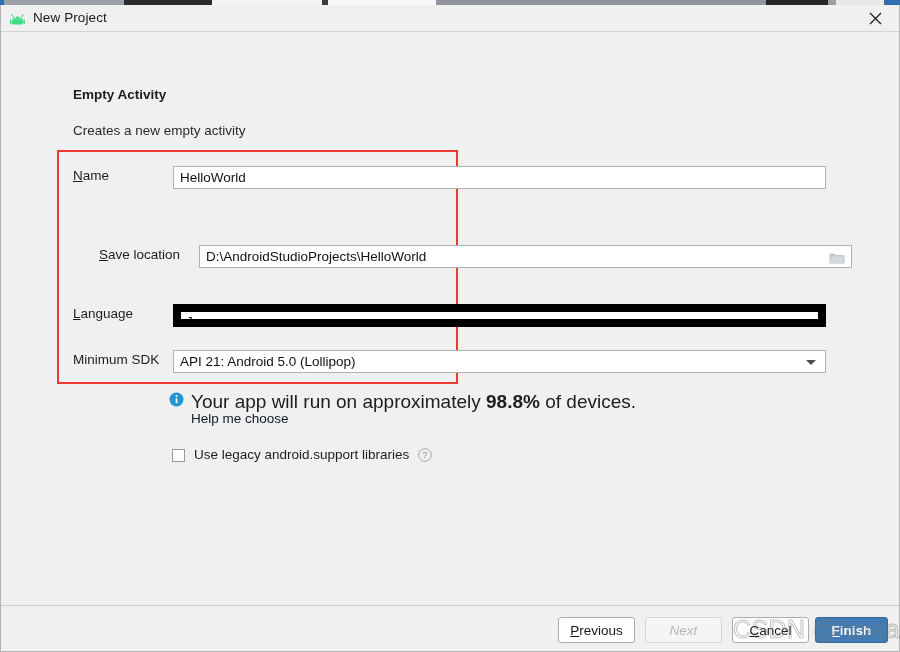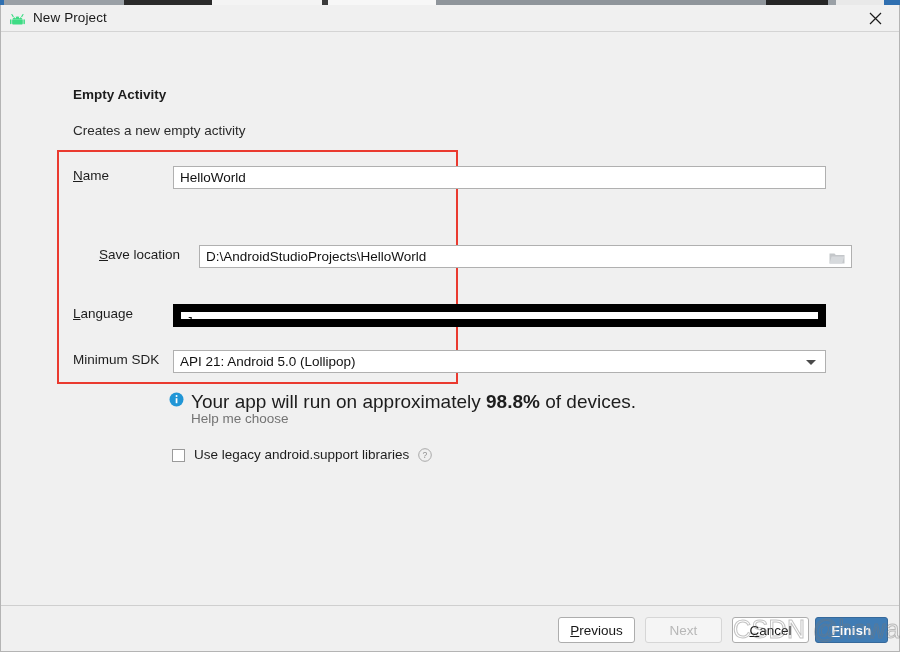"Help me choose" #help-link { color: #737373 -> #0f172a }
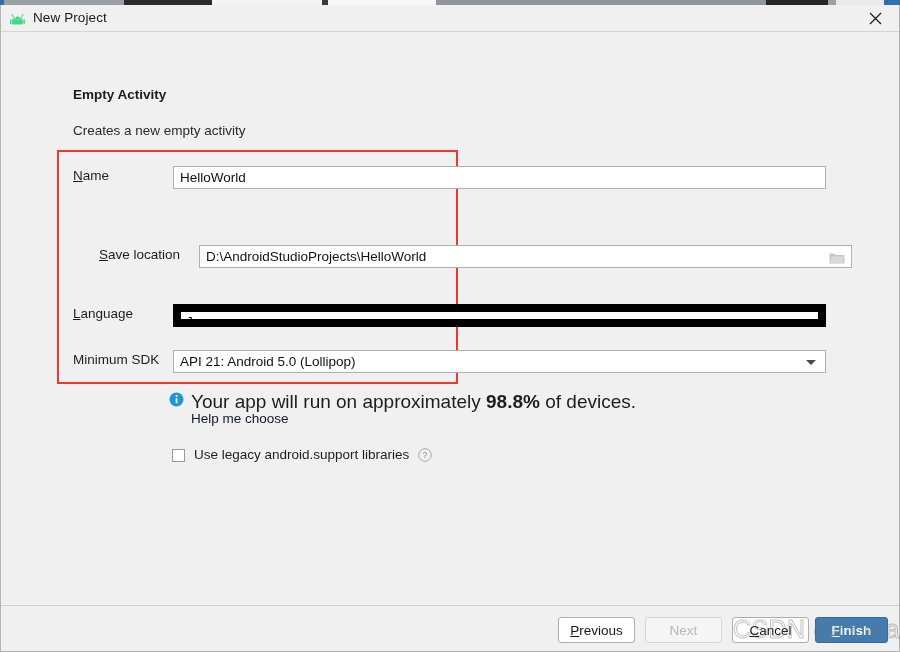"Next" #btn-next { font-style: none -> italic }
